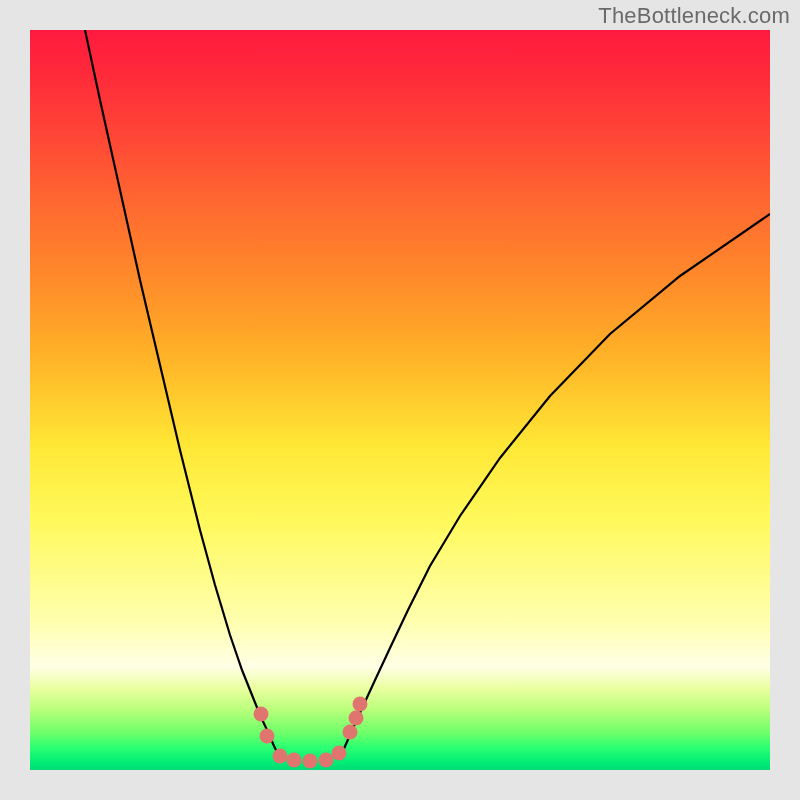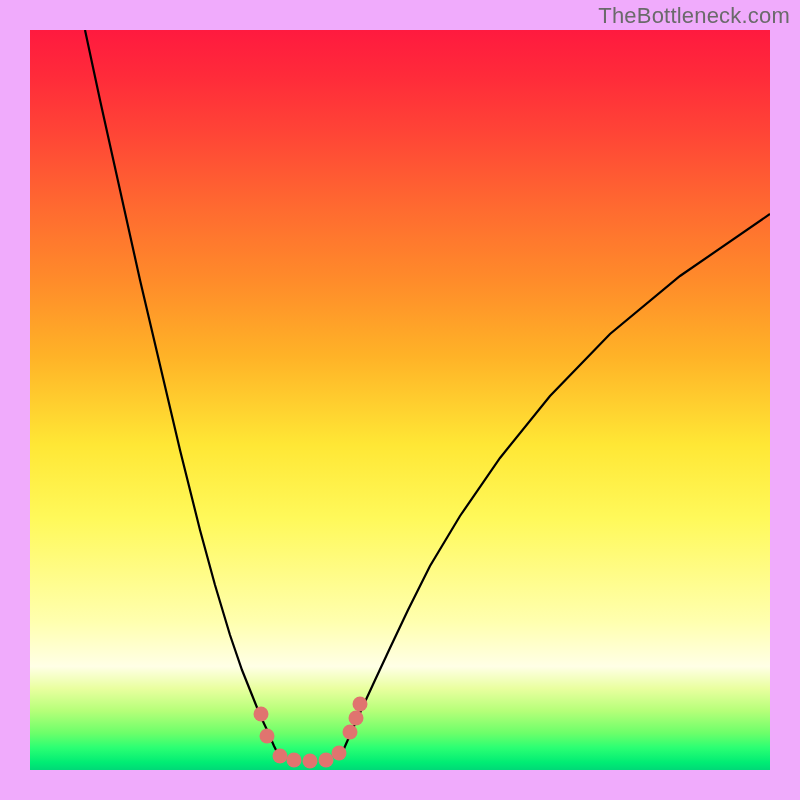"TheBottleneck.com" .frame { background: #f0abfc -> #e5e5e5 }
